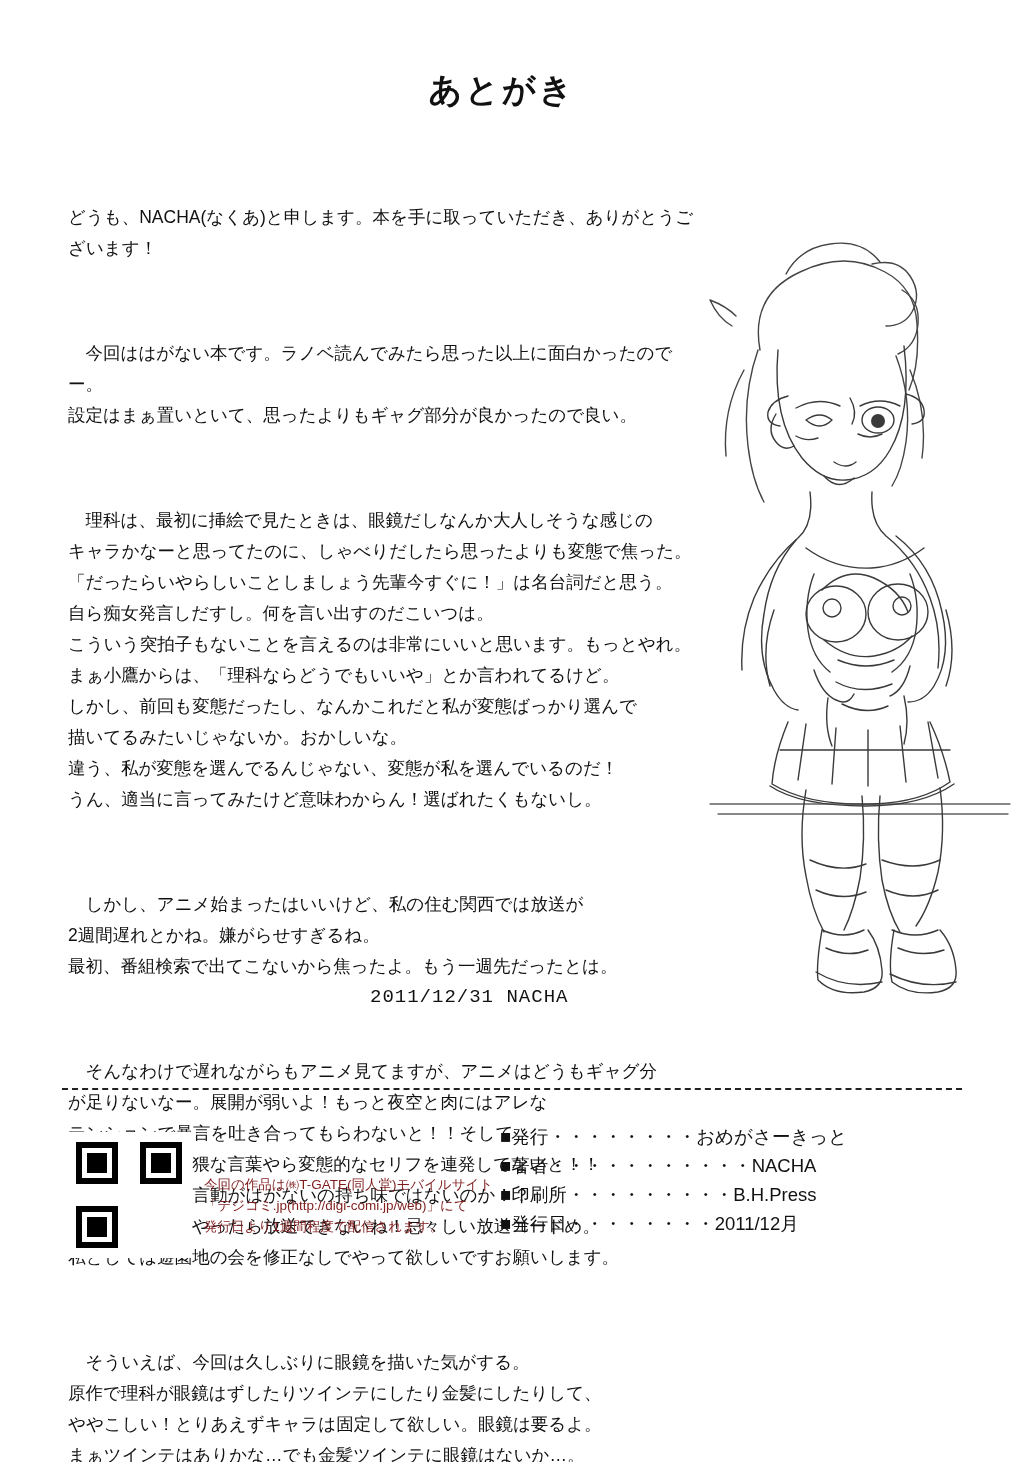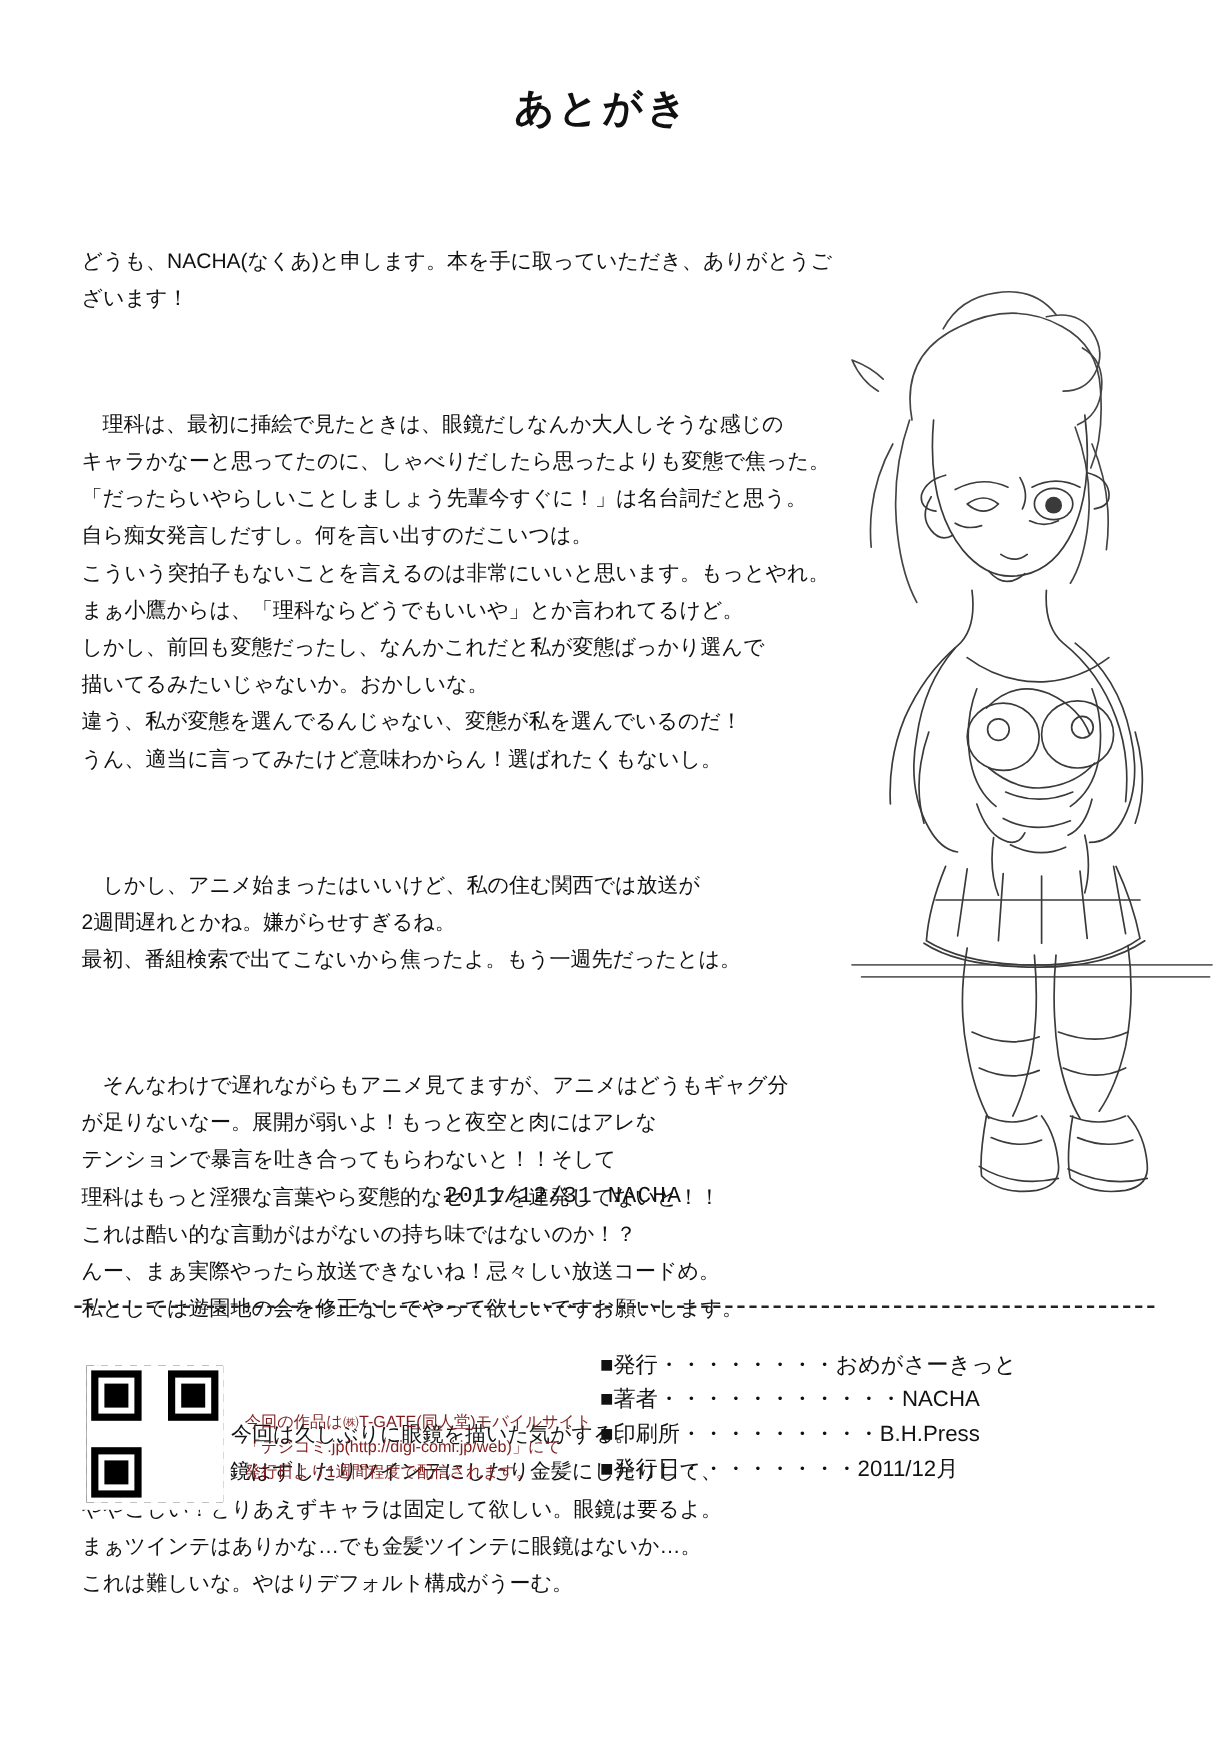"今回ははがない本です。ラノベ読んでみたら思った以上に面白かったのでー。" p { html: none -> <p> 今回ははがない本です。ラノベ読んでみたら思った以上に面白かったのでー。 設定はまぁ置いといて、思ったよりもギャグ部分が良かったので良い。</p> }
